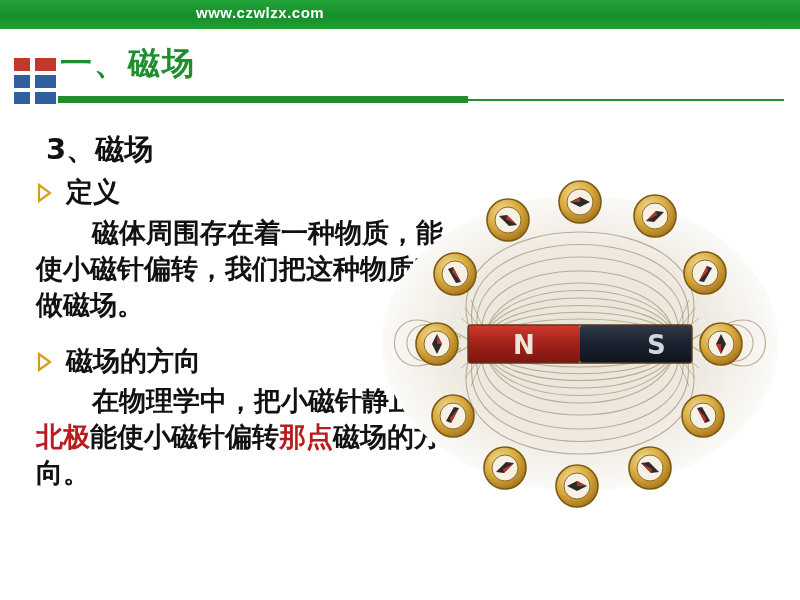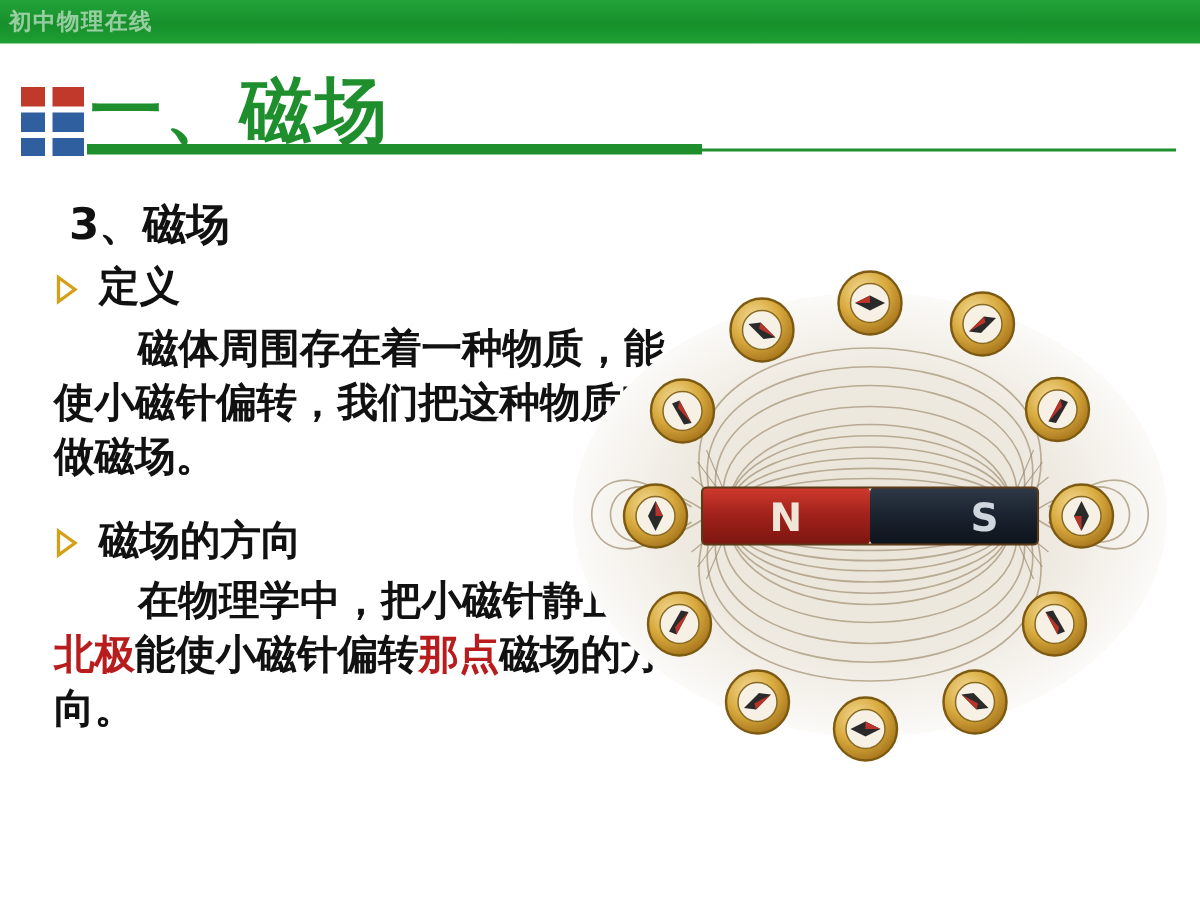"初中物理在线" div.banner-logo { html: <div>初中物理在线</div> -> none }
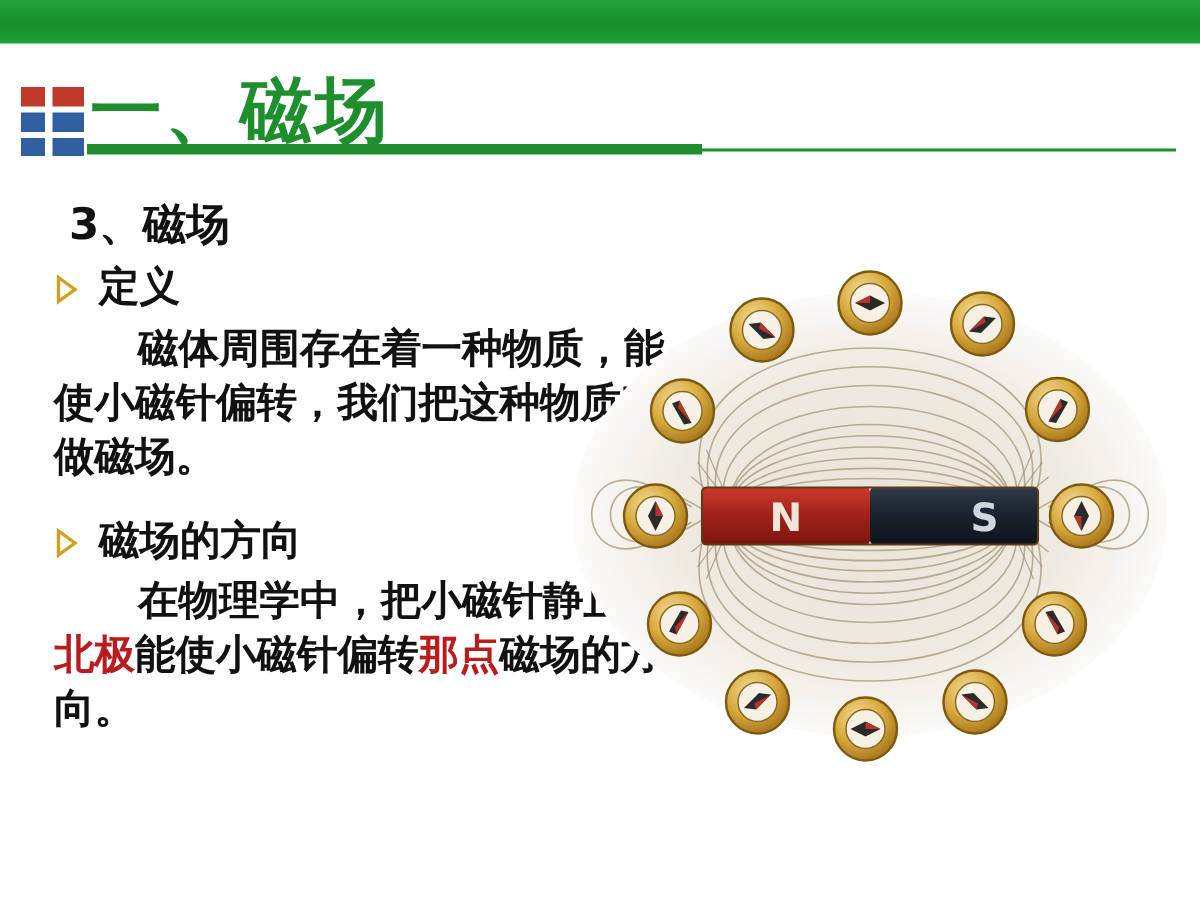"www.czwlzx.com" div.banner-url { html: none -> <div>www.czwlzx.com</div> }
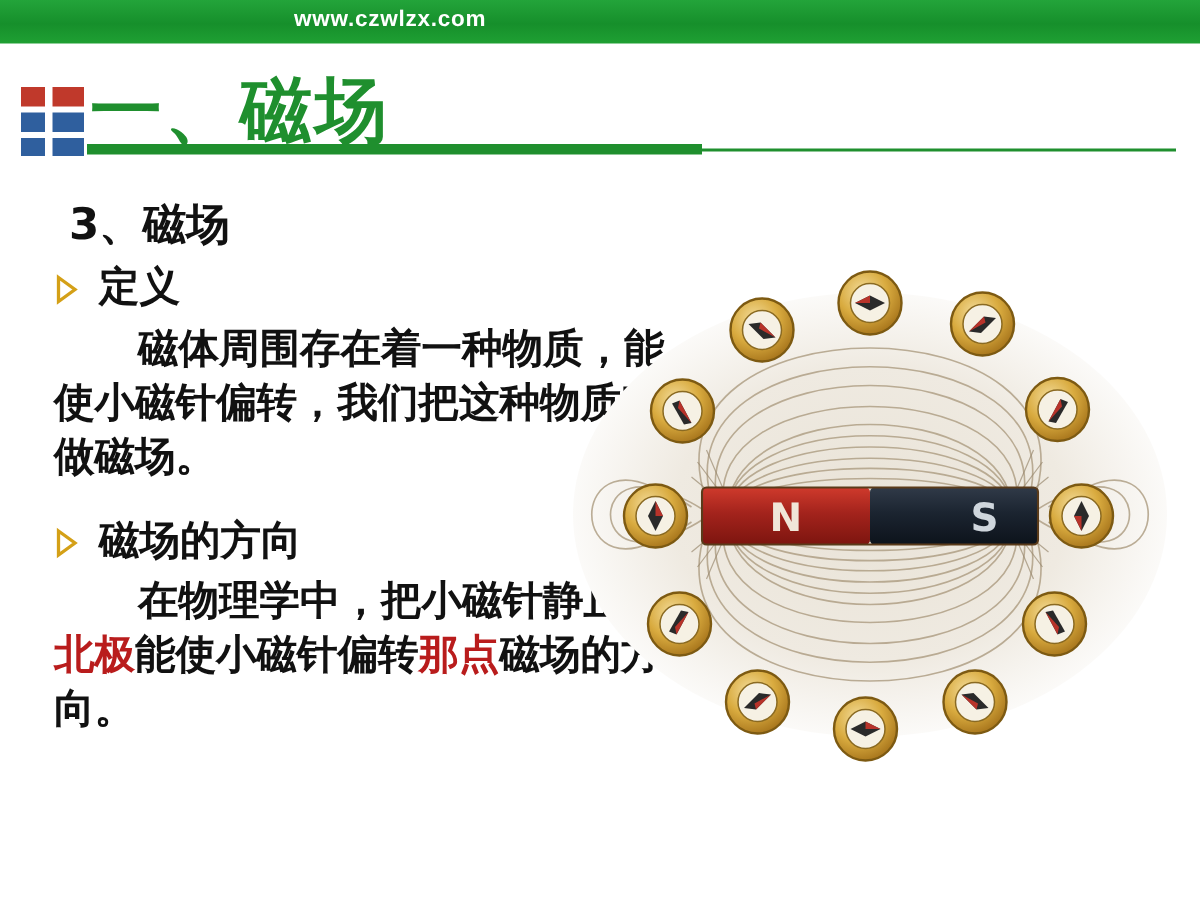"一、磁场" .title-text { font-size: 48px -> 32px }
